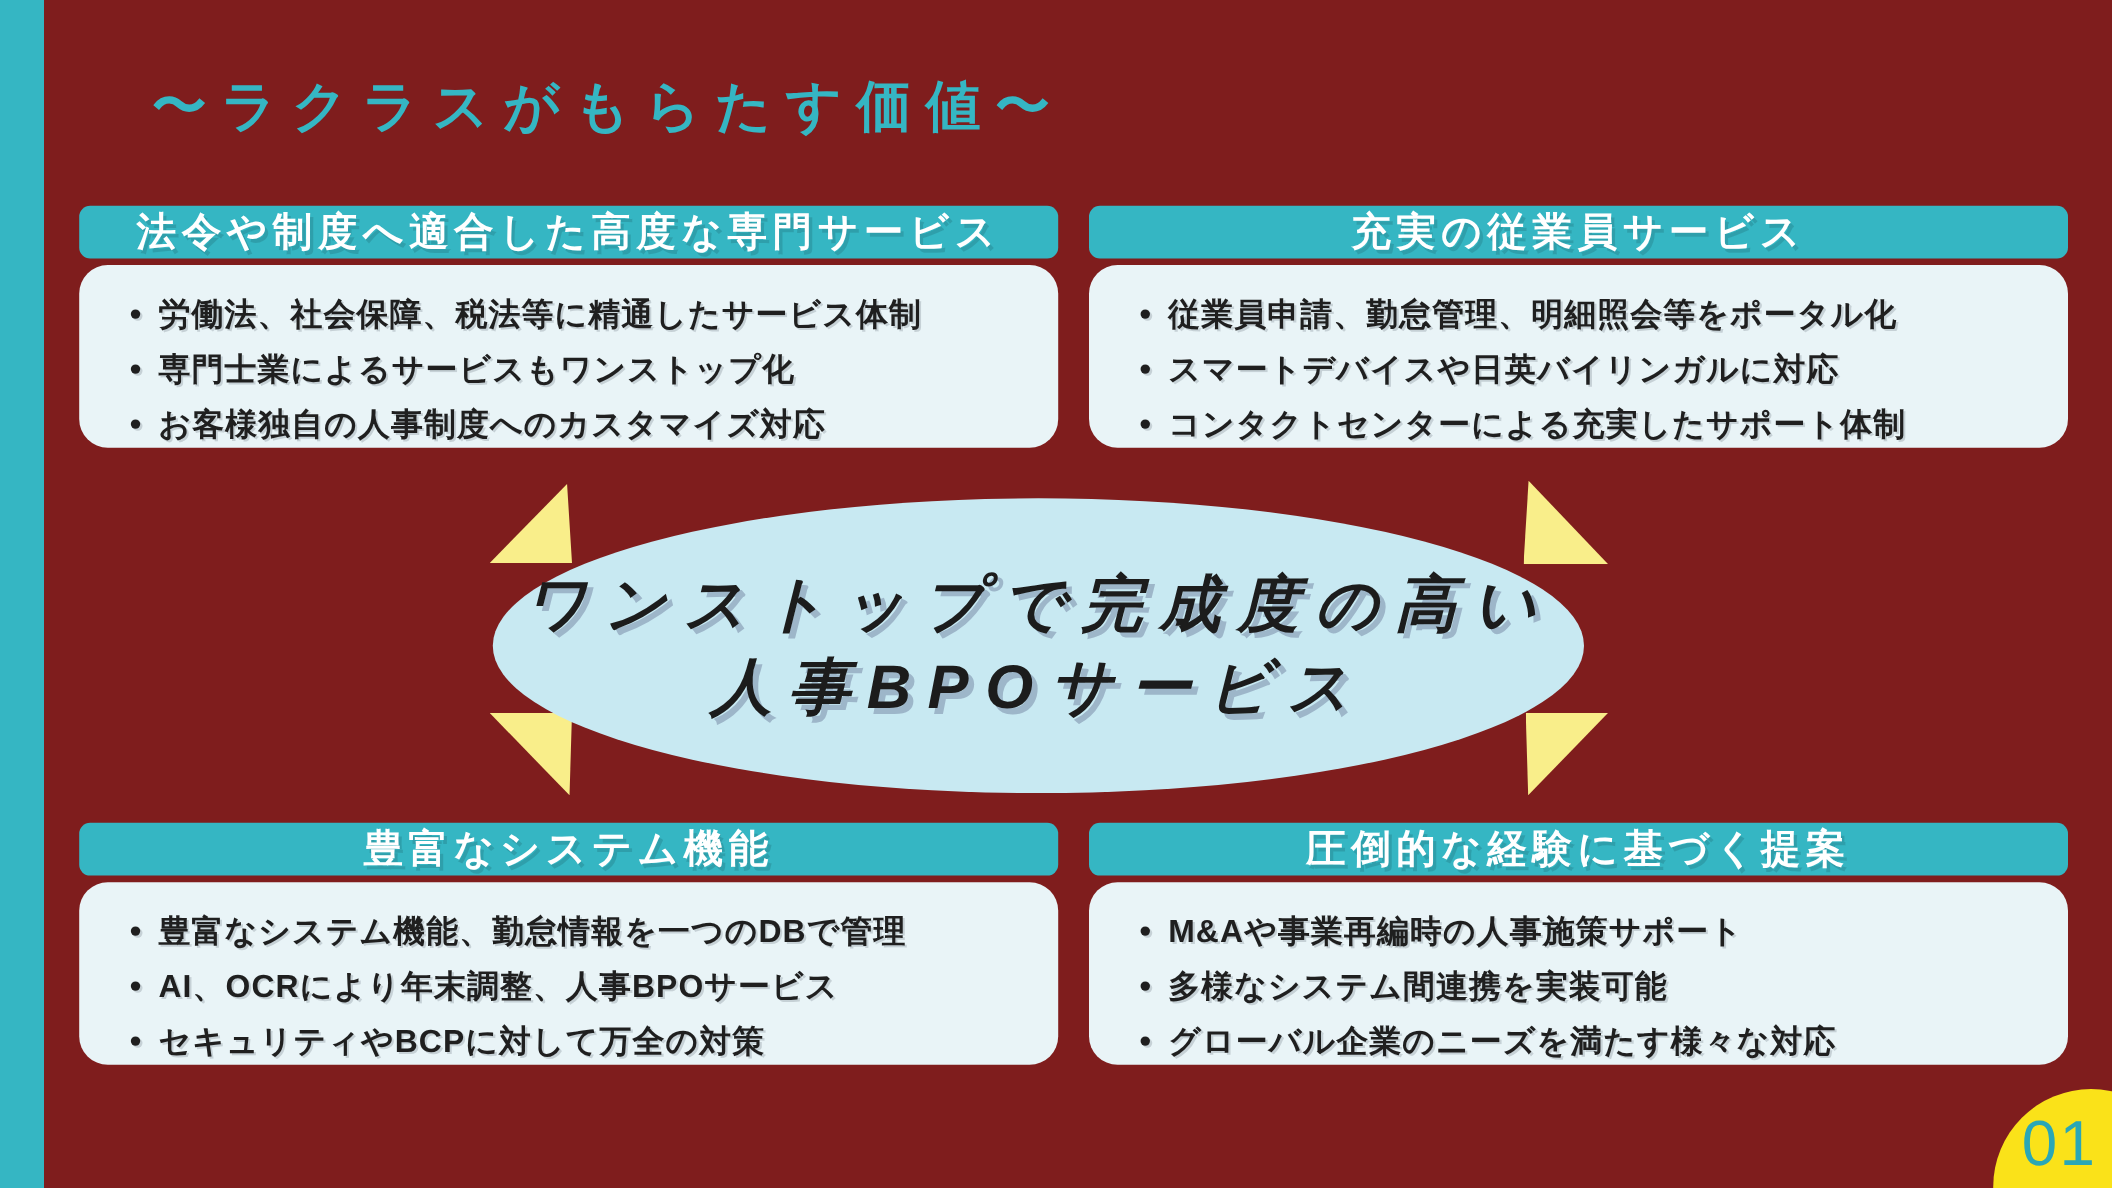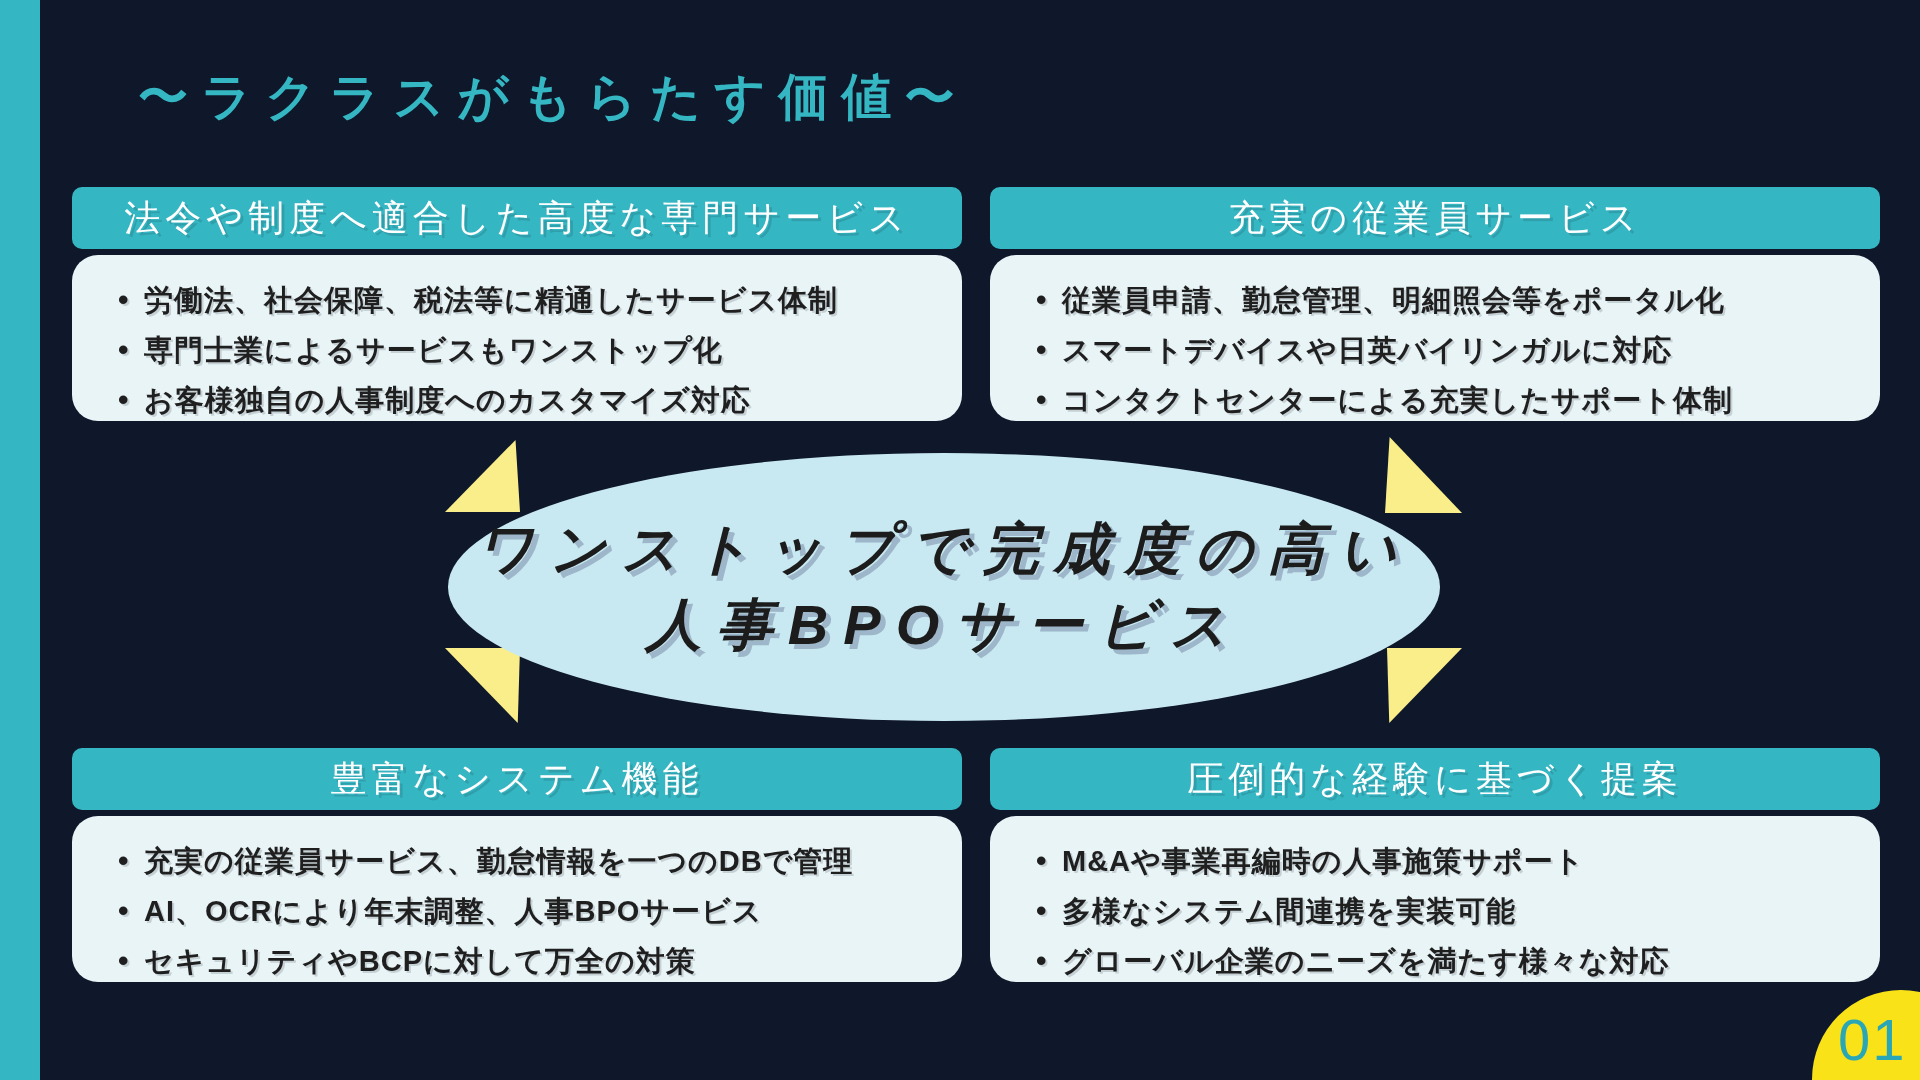"〜ラクラスがもらたす価値〜" .slide { background: #0f172a -> #7f1d1d }
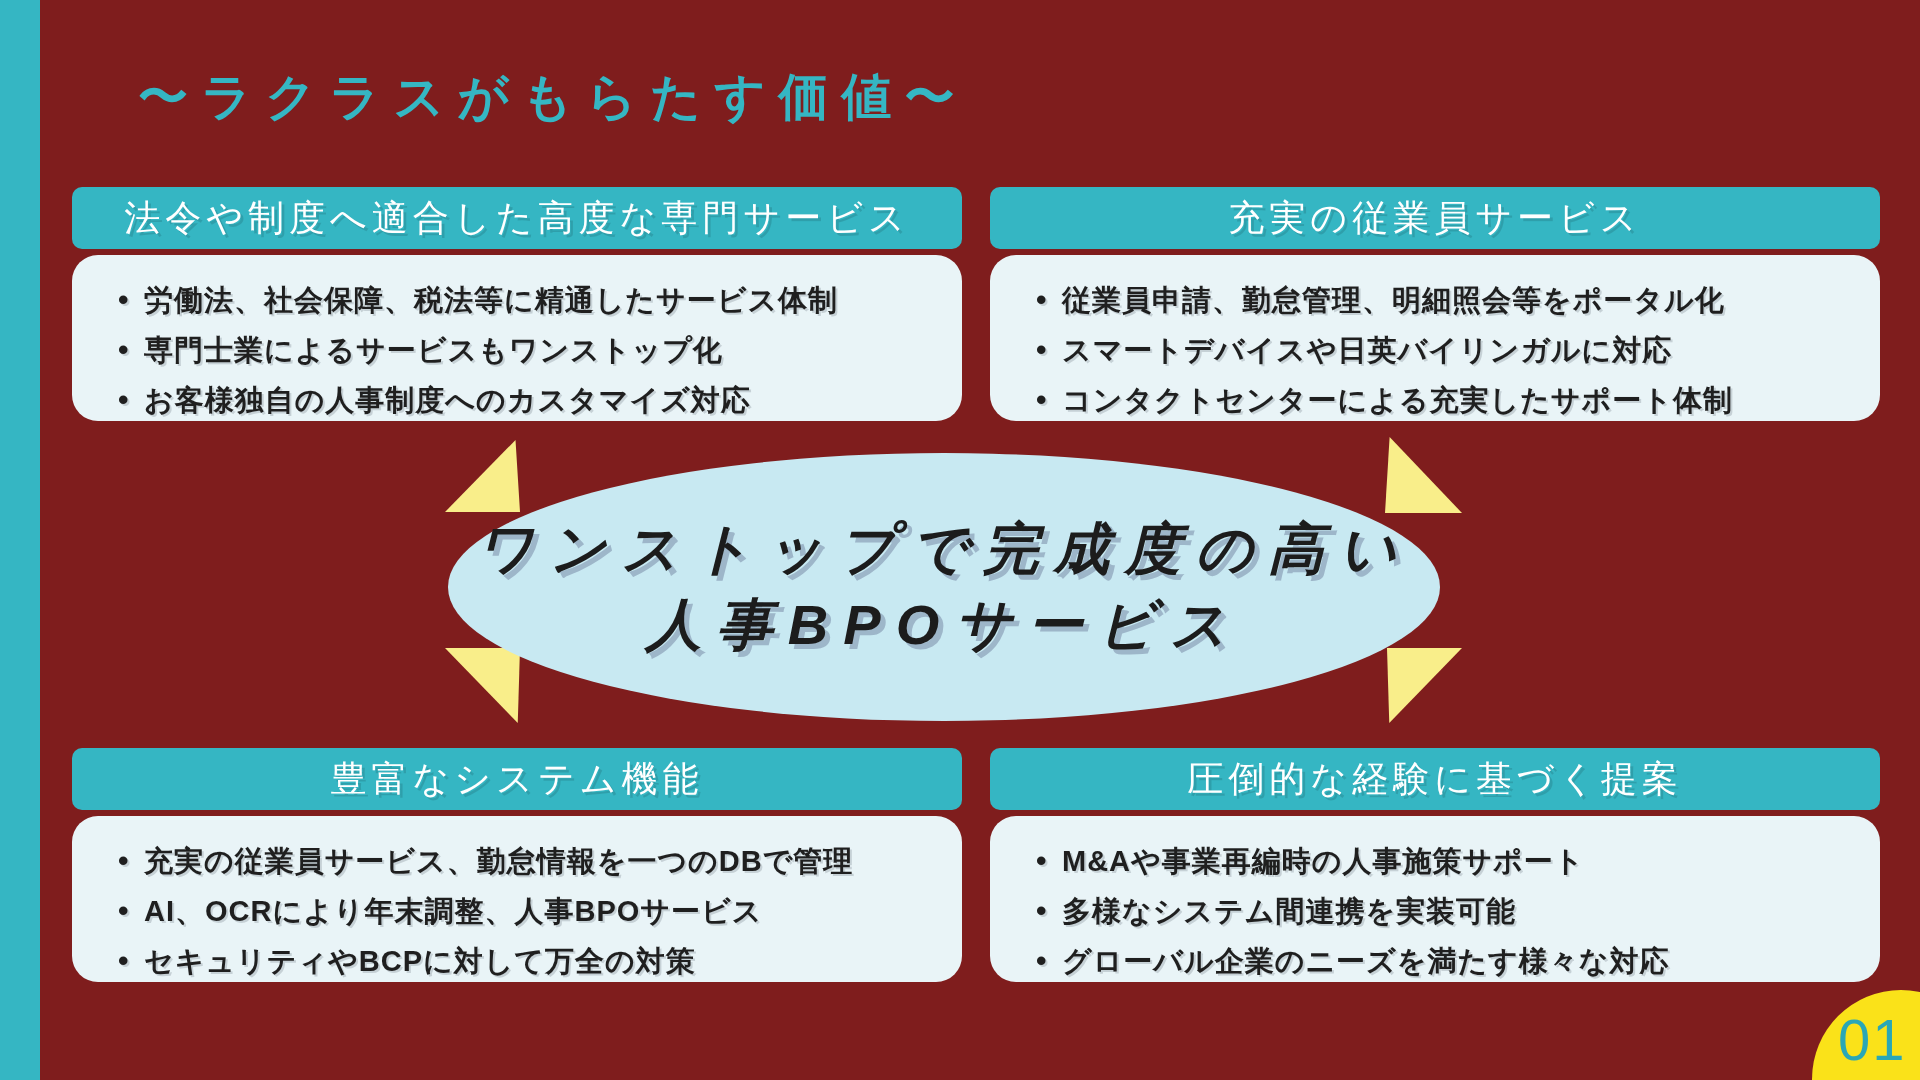"法令や制度へ適合した高度な専門サービス" .vbox-header { font-weight: 400 -> 700; height: 62px -> 48px }
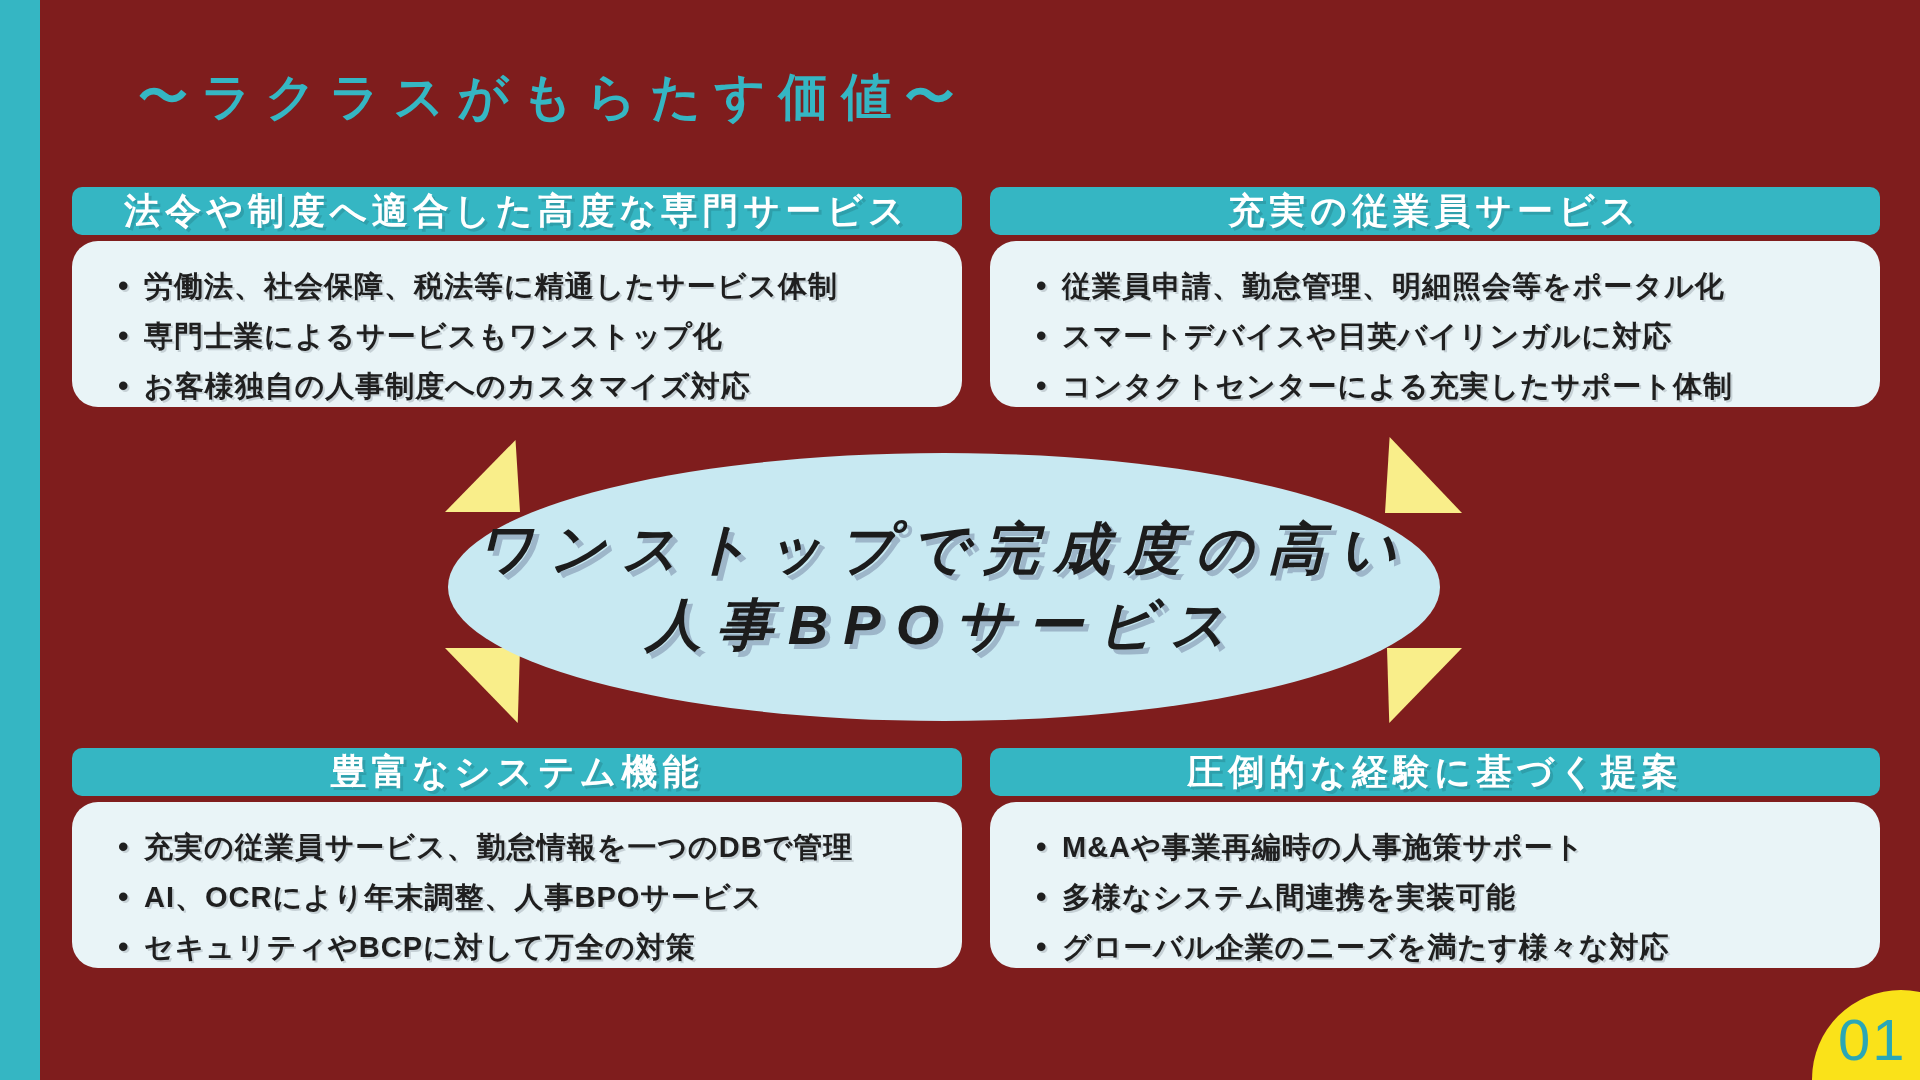"充実の従業員サービス、勤怠情報を一つのDBで管理" li { text: 充実の従業員サービス -> 豊富なシステム機能 }
